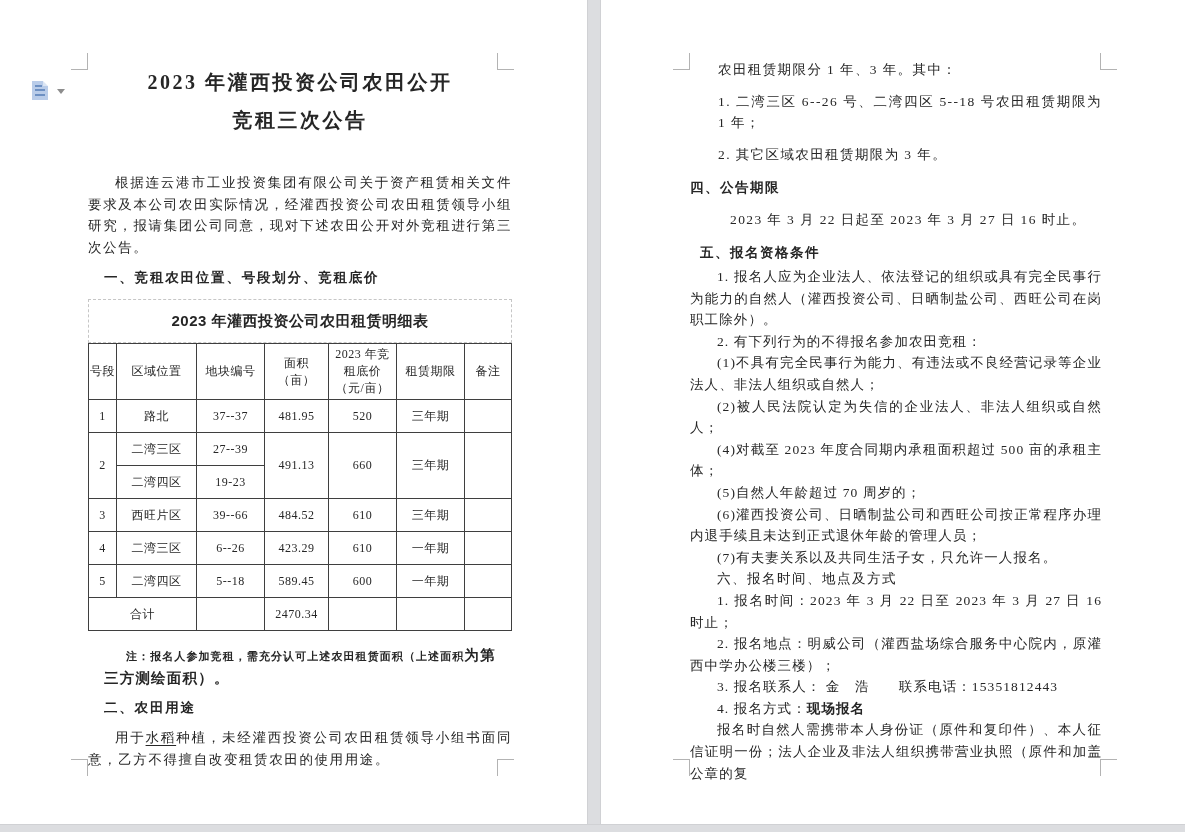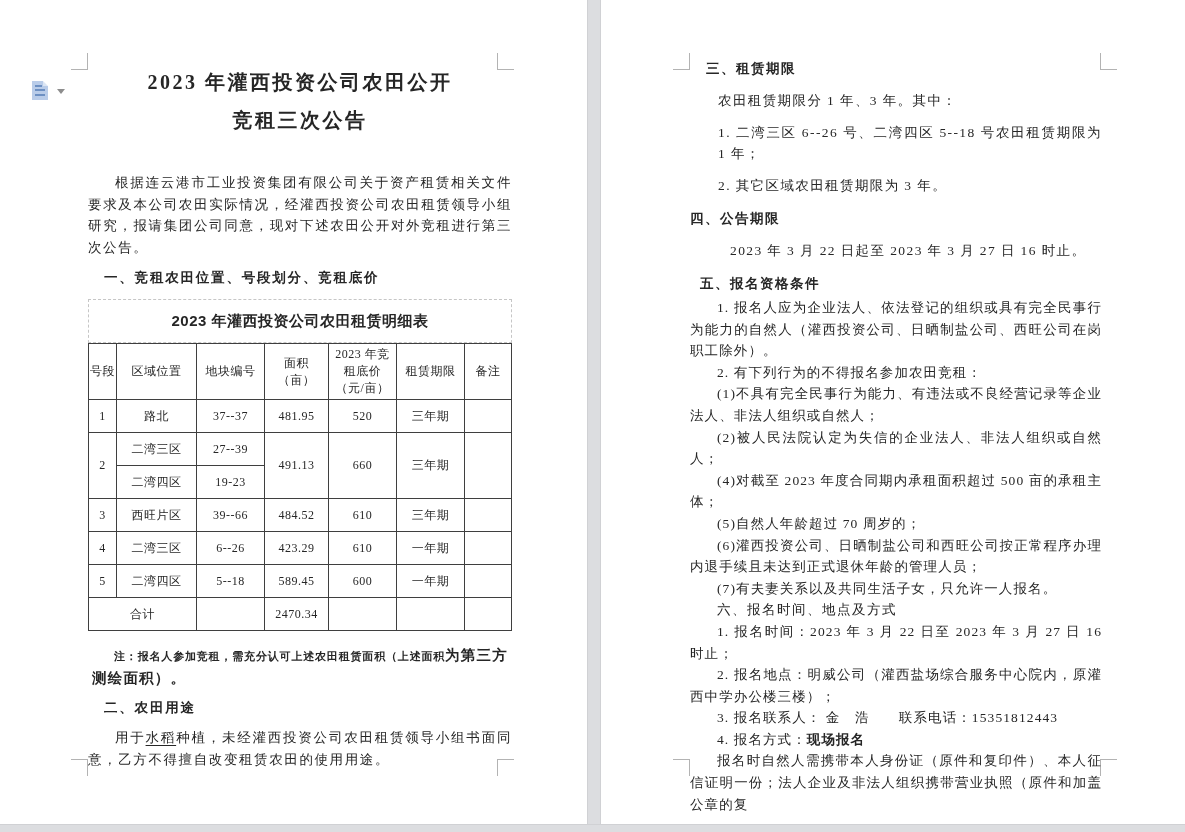"三、租赁期限" div.h3 { html: <div>三、租赁期限</div> -> none }
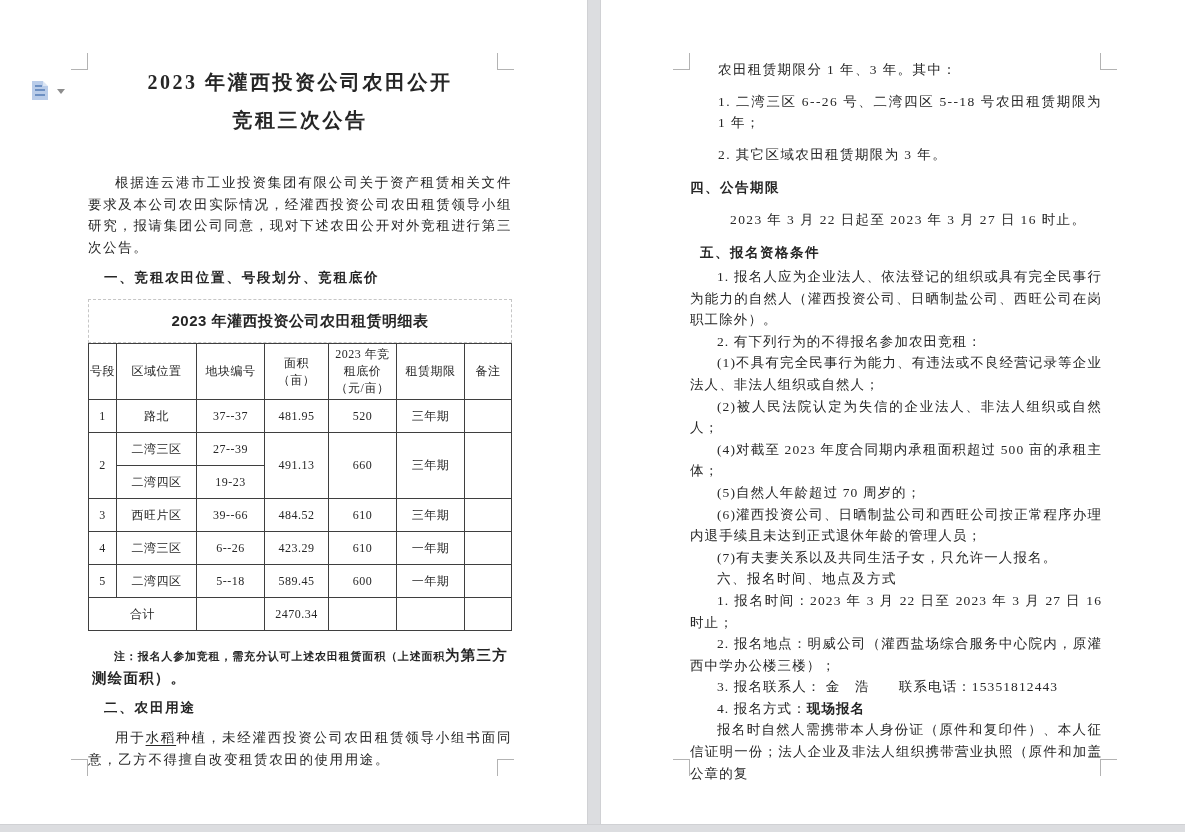"注：报名人参加竞租，需充分认可上述农田租赁面积（上述面积为第三方测绘面积）。" .note { margin: 13px 4px 0 -> 13px 16px 0 }
